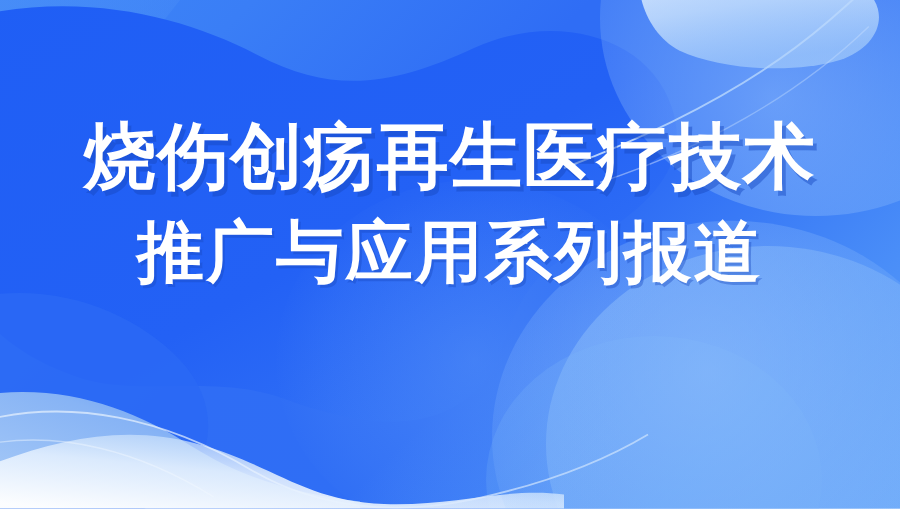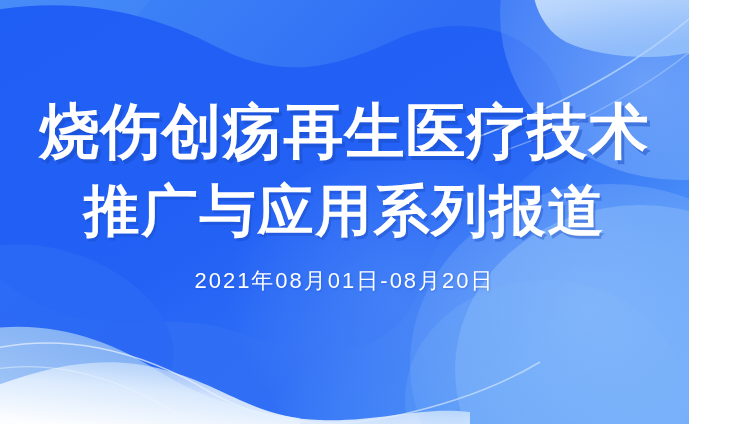"烧伤创疡再生医疗技术" #banner { font-family: Liberation Sans, sans-serif -> Liberation Serif, serif; width: 689px -> 750px }
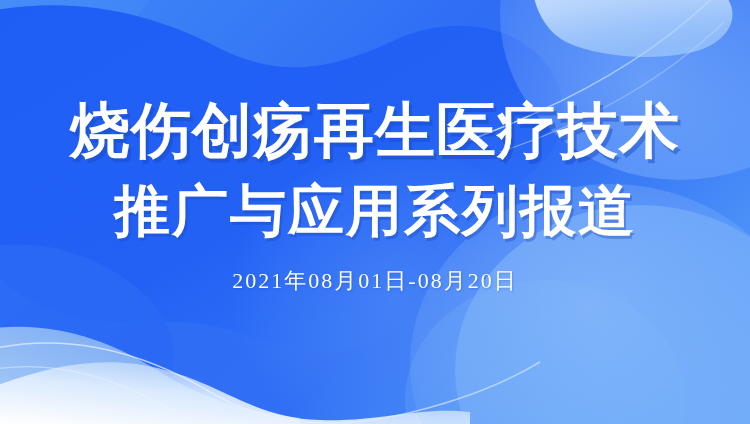"2021年08月01日-08月20日" div.daterange { html: <div>2021年08月01日-08月20日</div> -> none }
